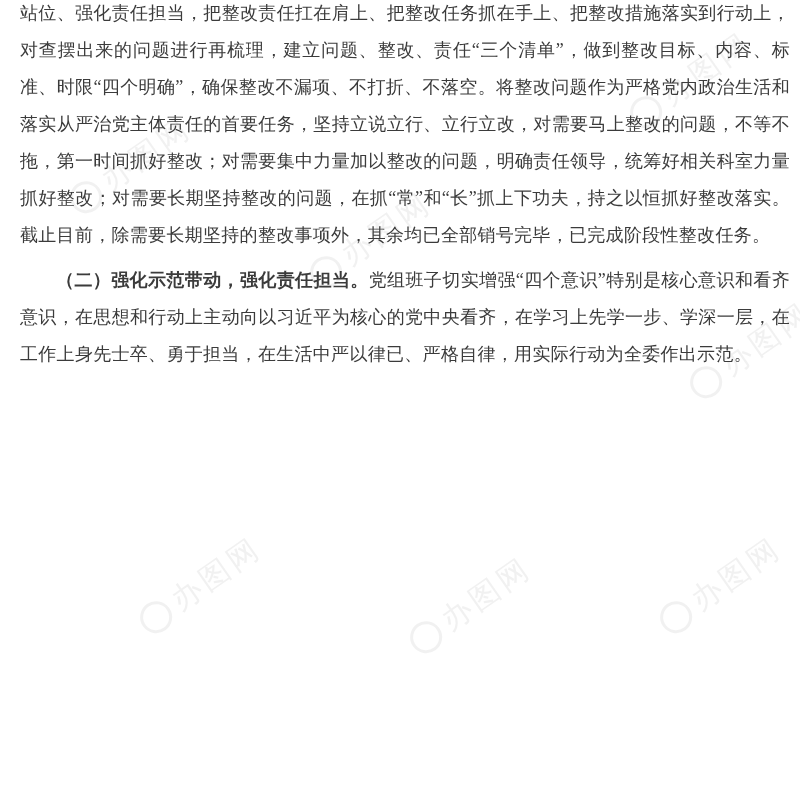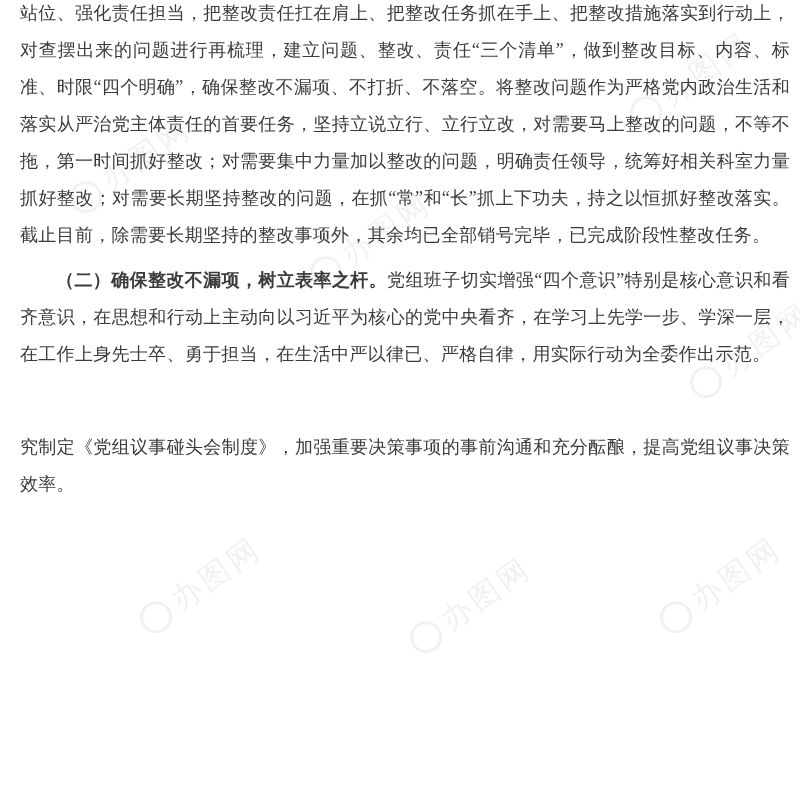"（二）确保整改不漏项，树立表率之杆。" span.run { text: 确保整改不漏项，树立表率之杆 -> 强化示范带动，强化责任担当 }
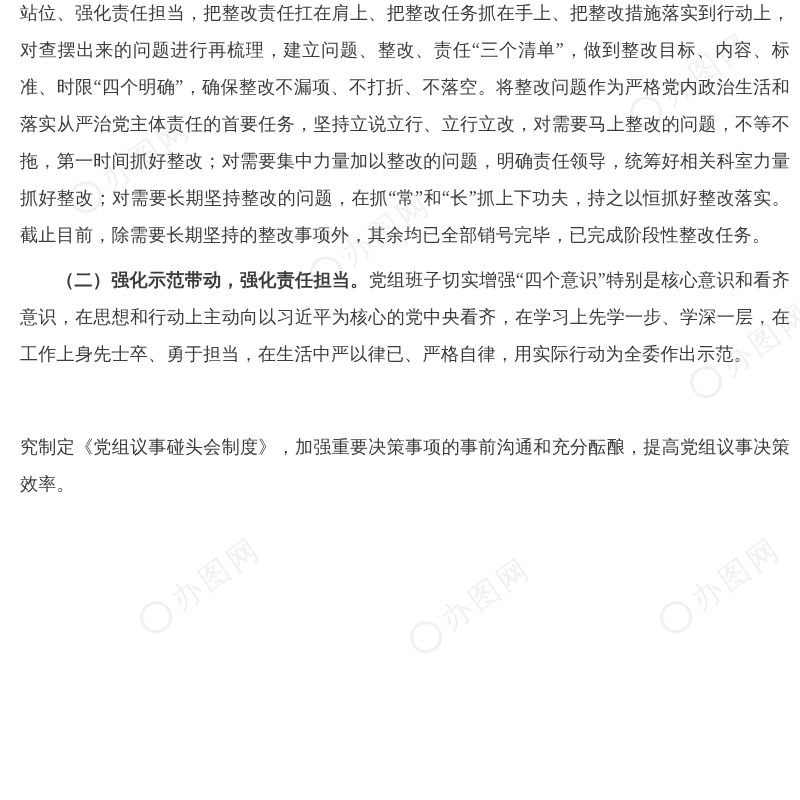"究制定《党组议事碰头会制度》，加强重要决策事项的事前沟通和充分酝酿，提高党组议事" p.para { html: <p><span>究制定《党组议事碰头会制度》，加强重要决策事项的事前沟通和充分酝酿，提高党组议事决策效率。</span></p> -> none }
